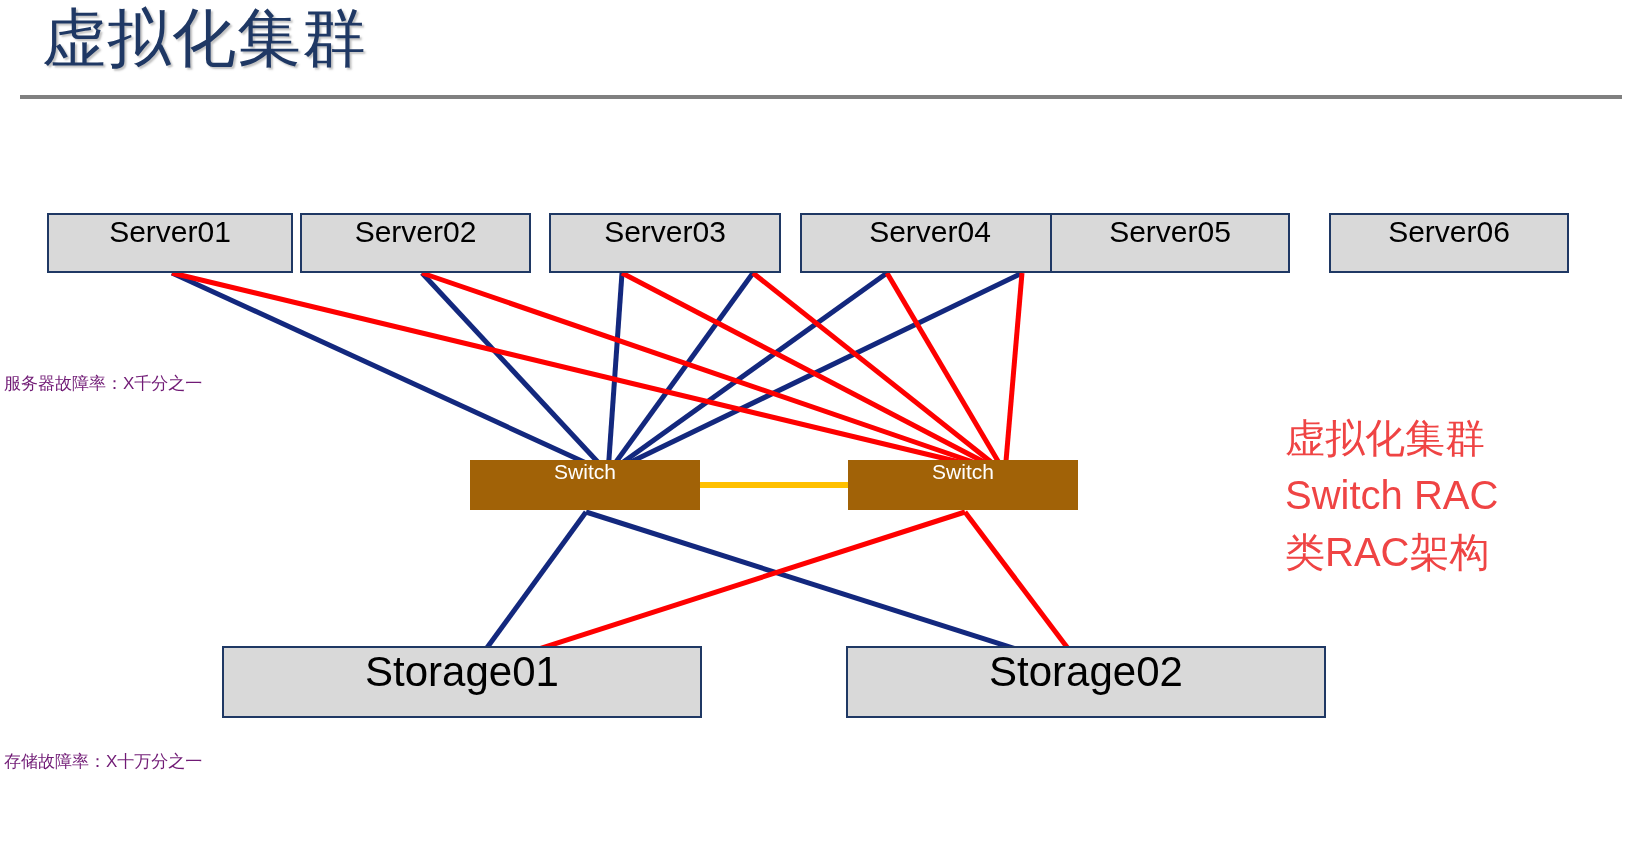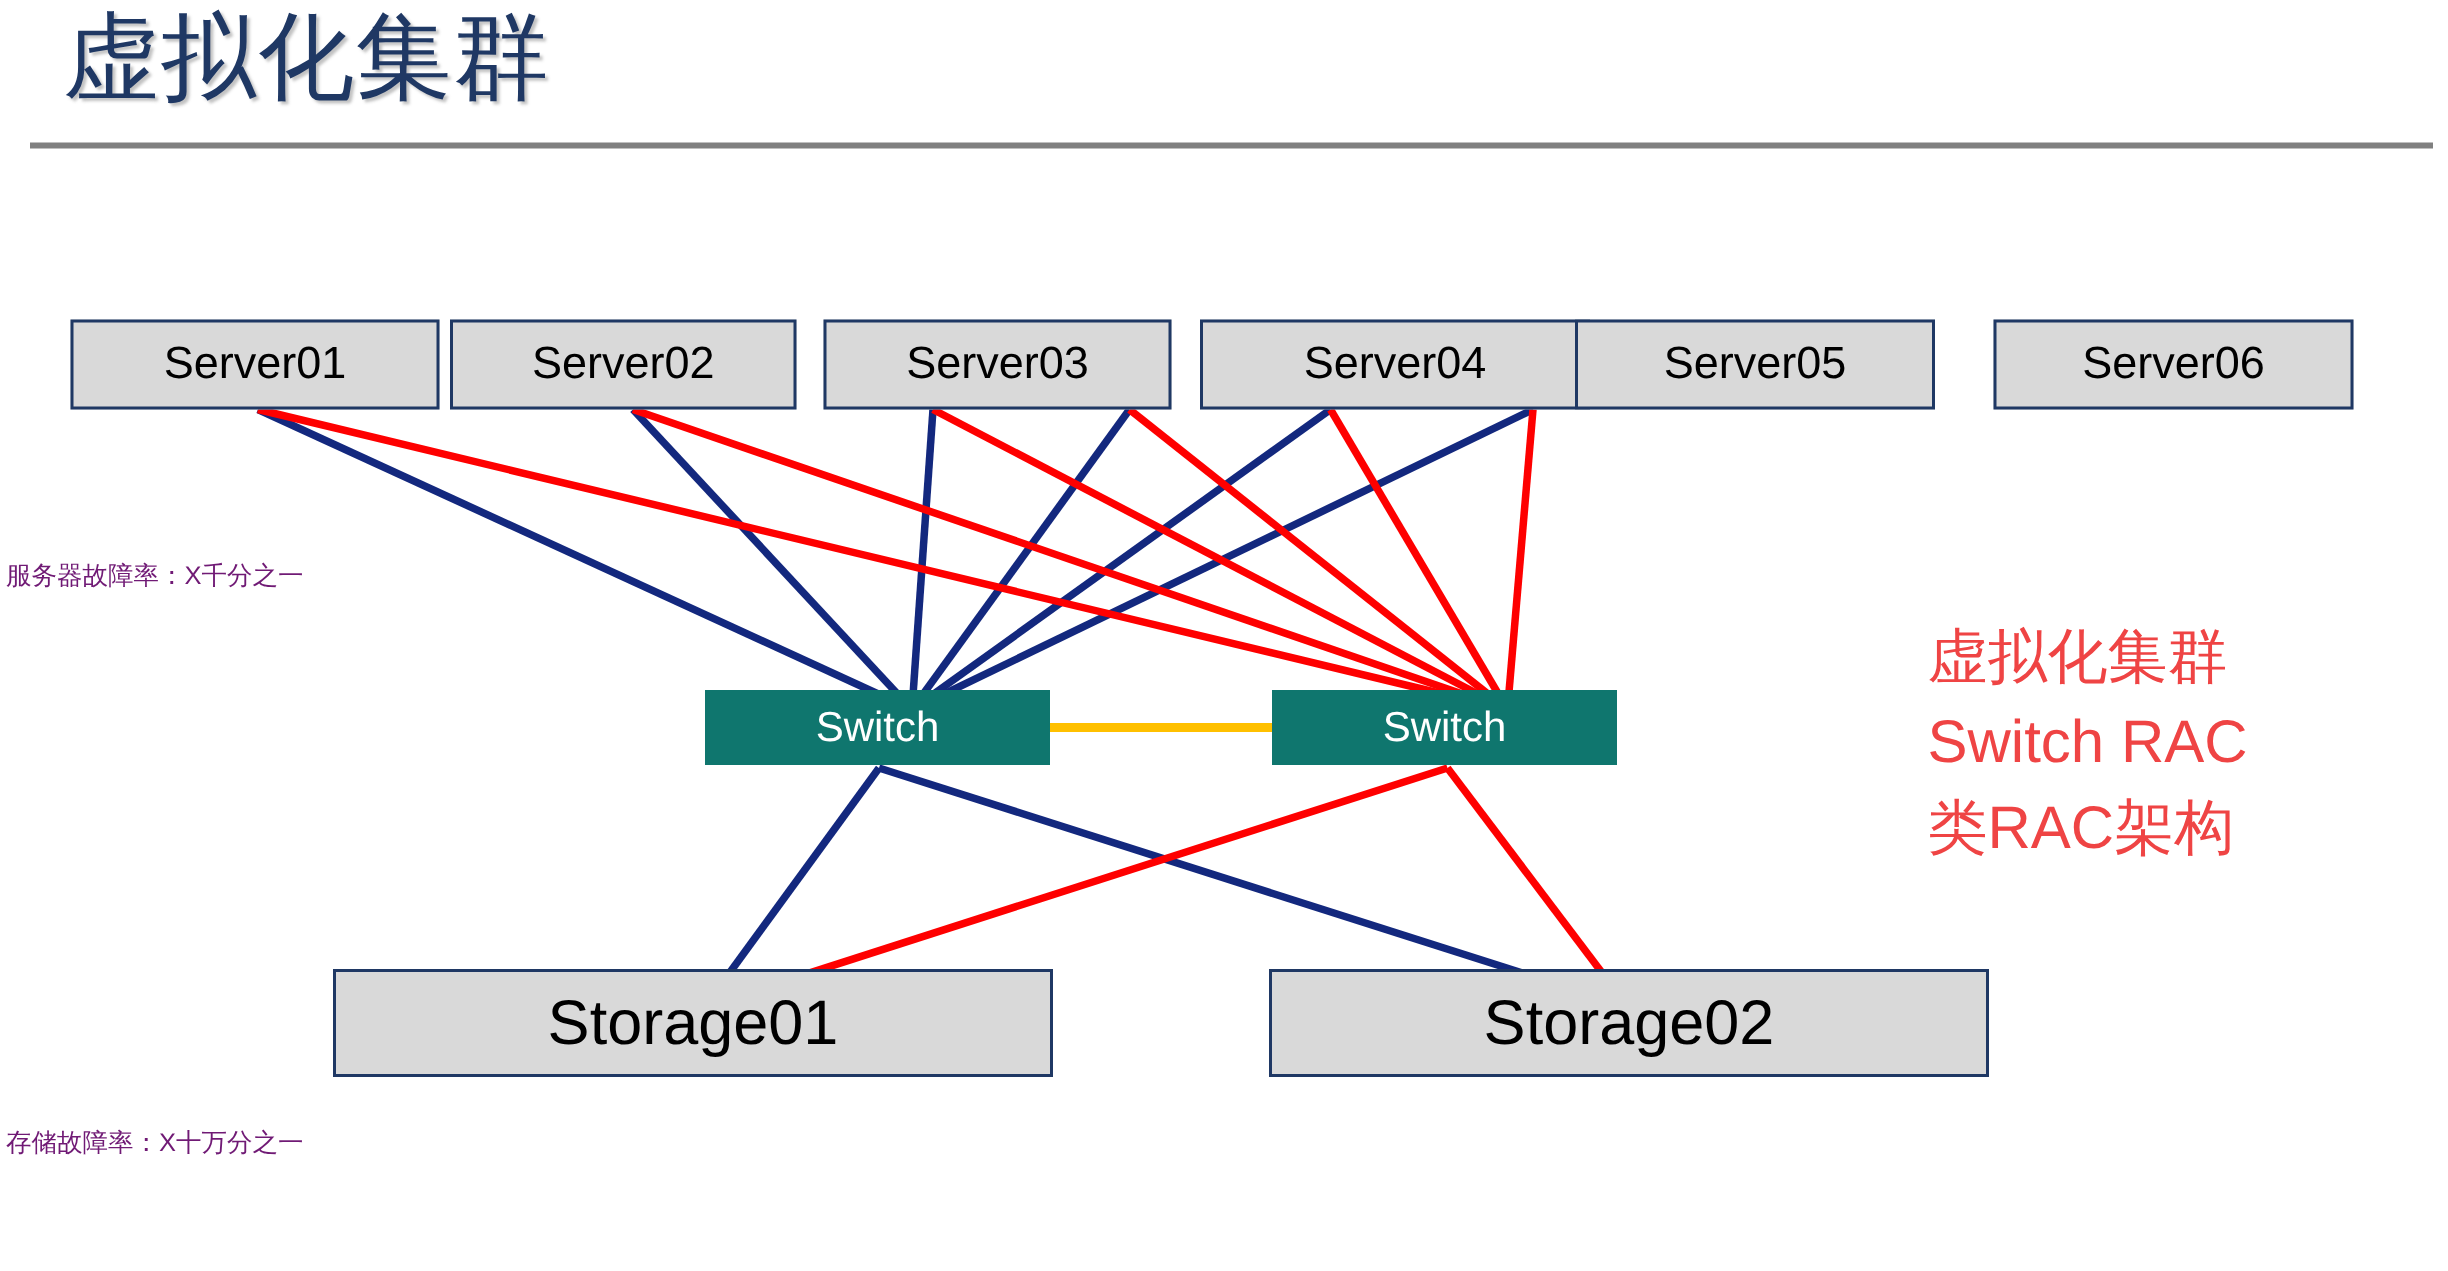"Server01" .node { align-items: center -> flex-start }
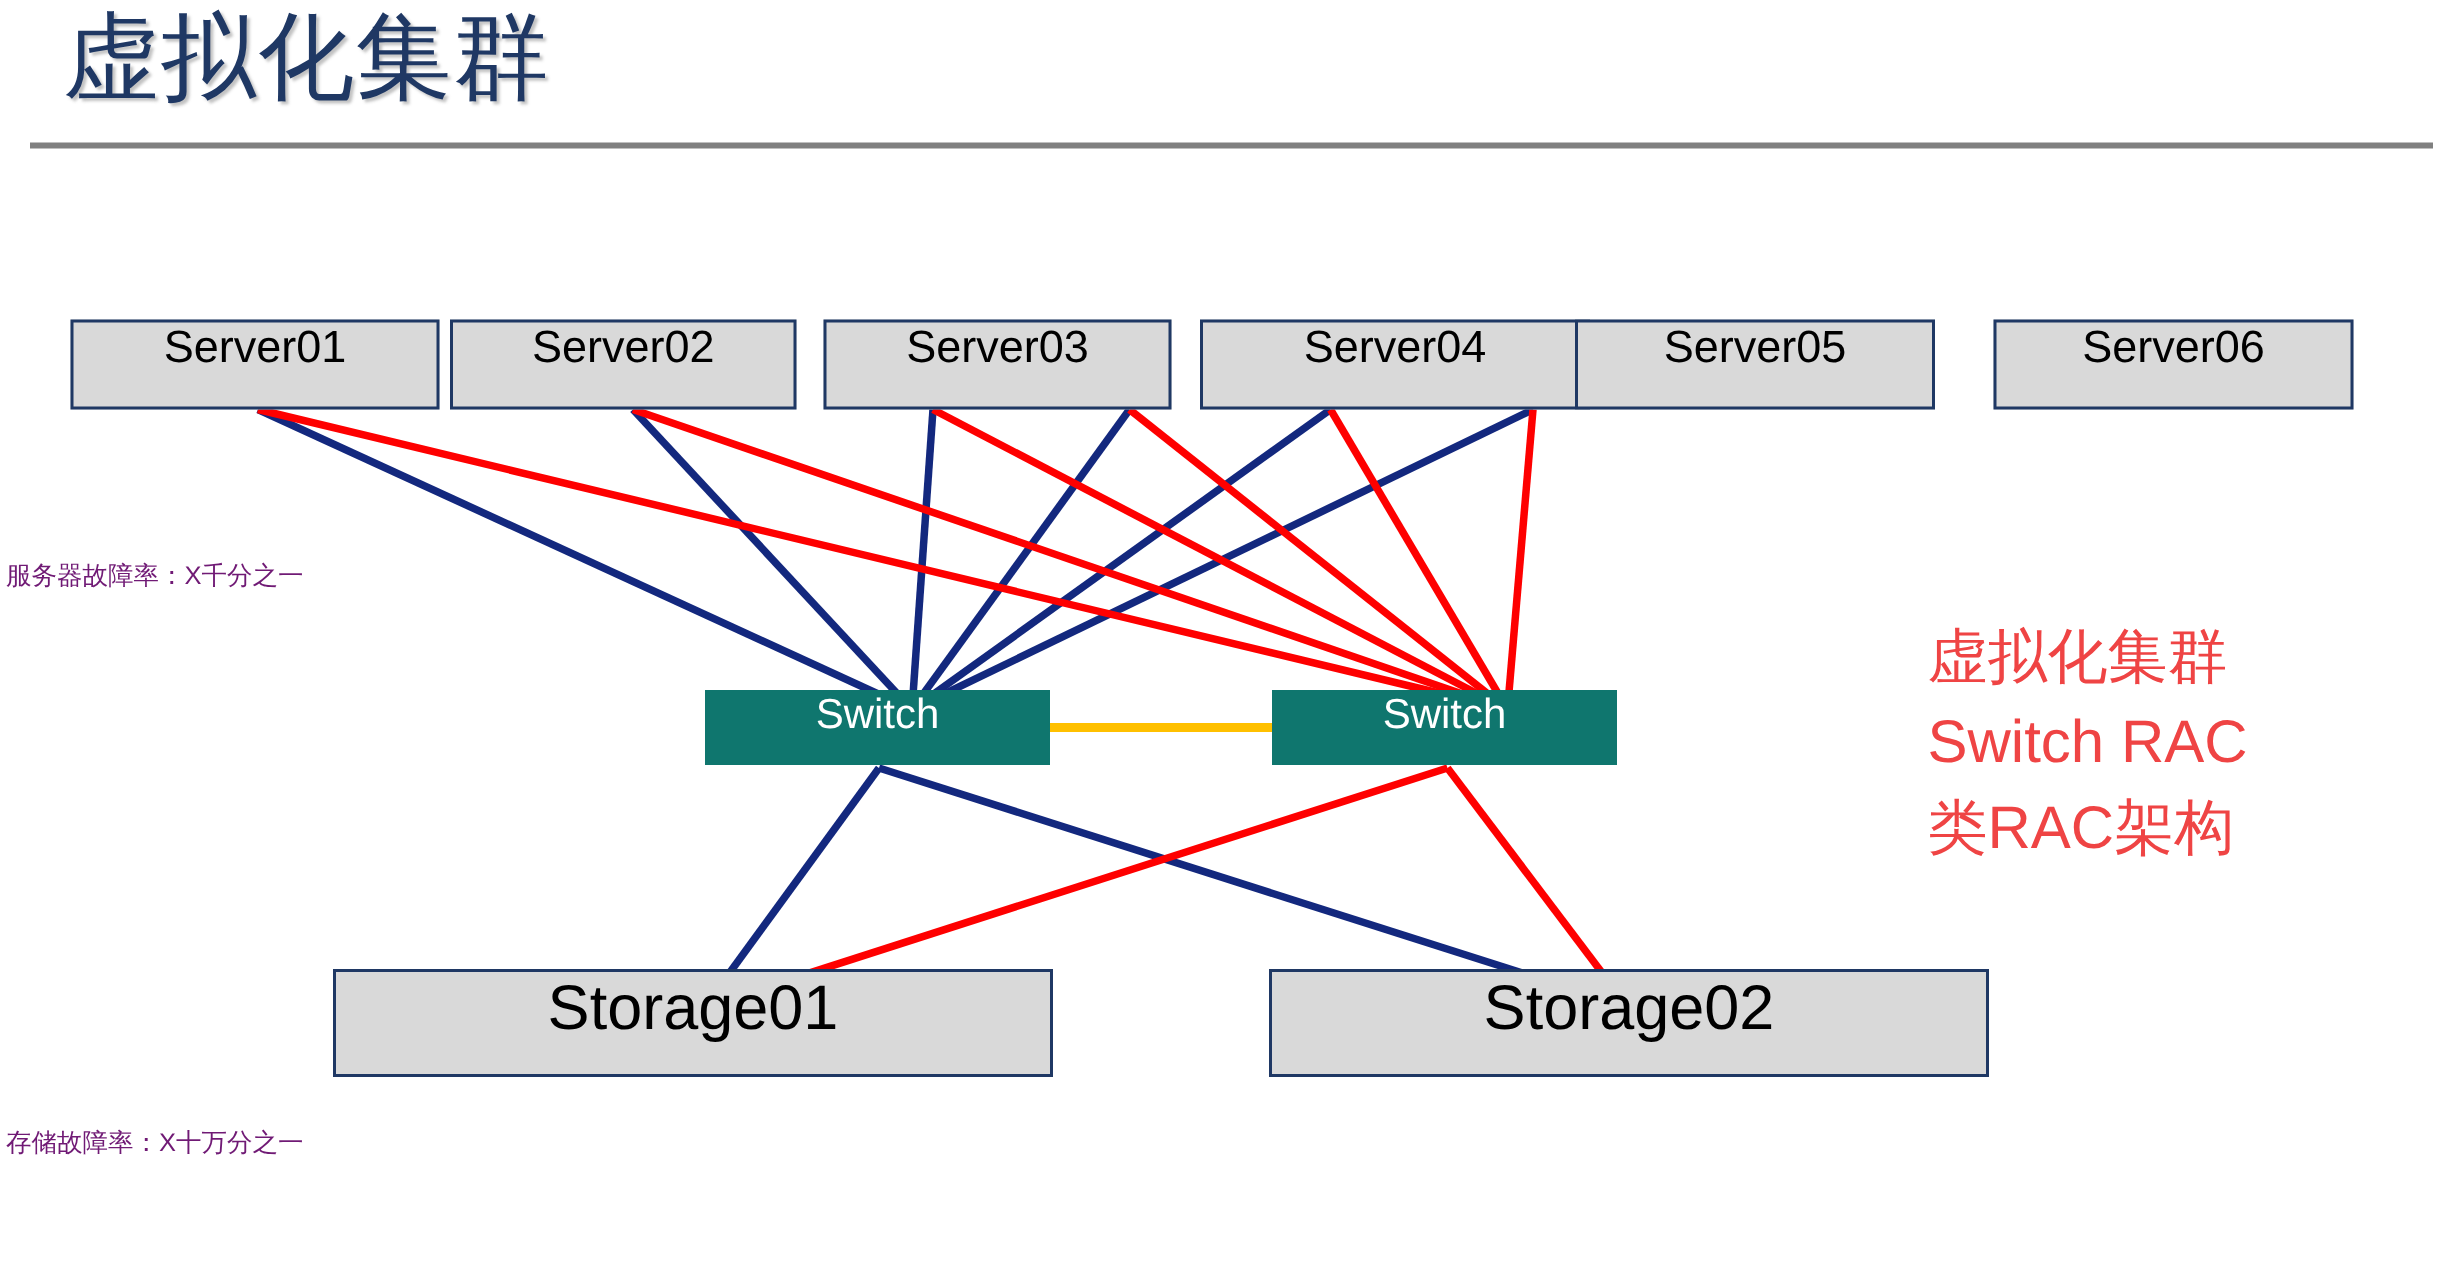"Switch" .node.switch { background: #0f766e -> #a16207; font-size: 28px -> 21px }
